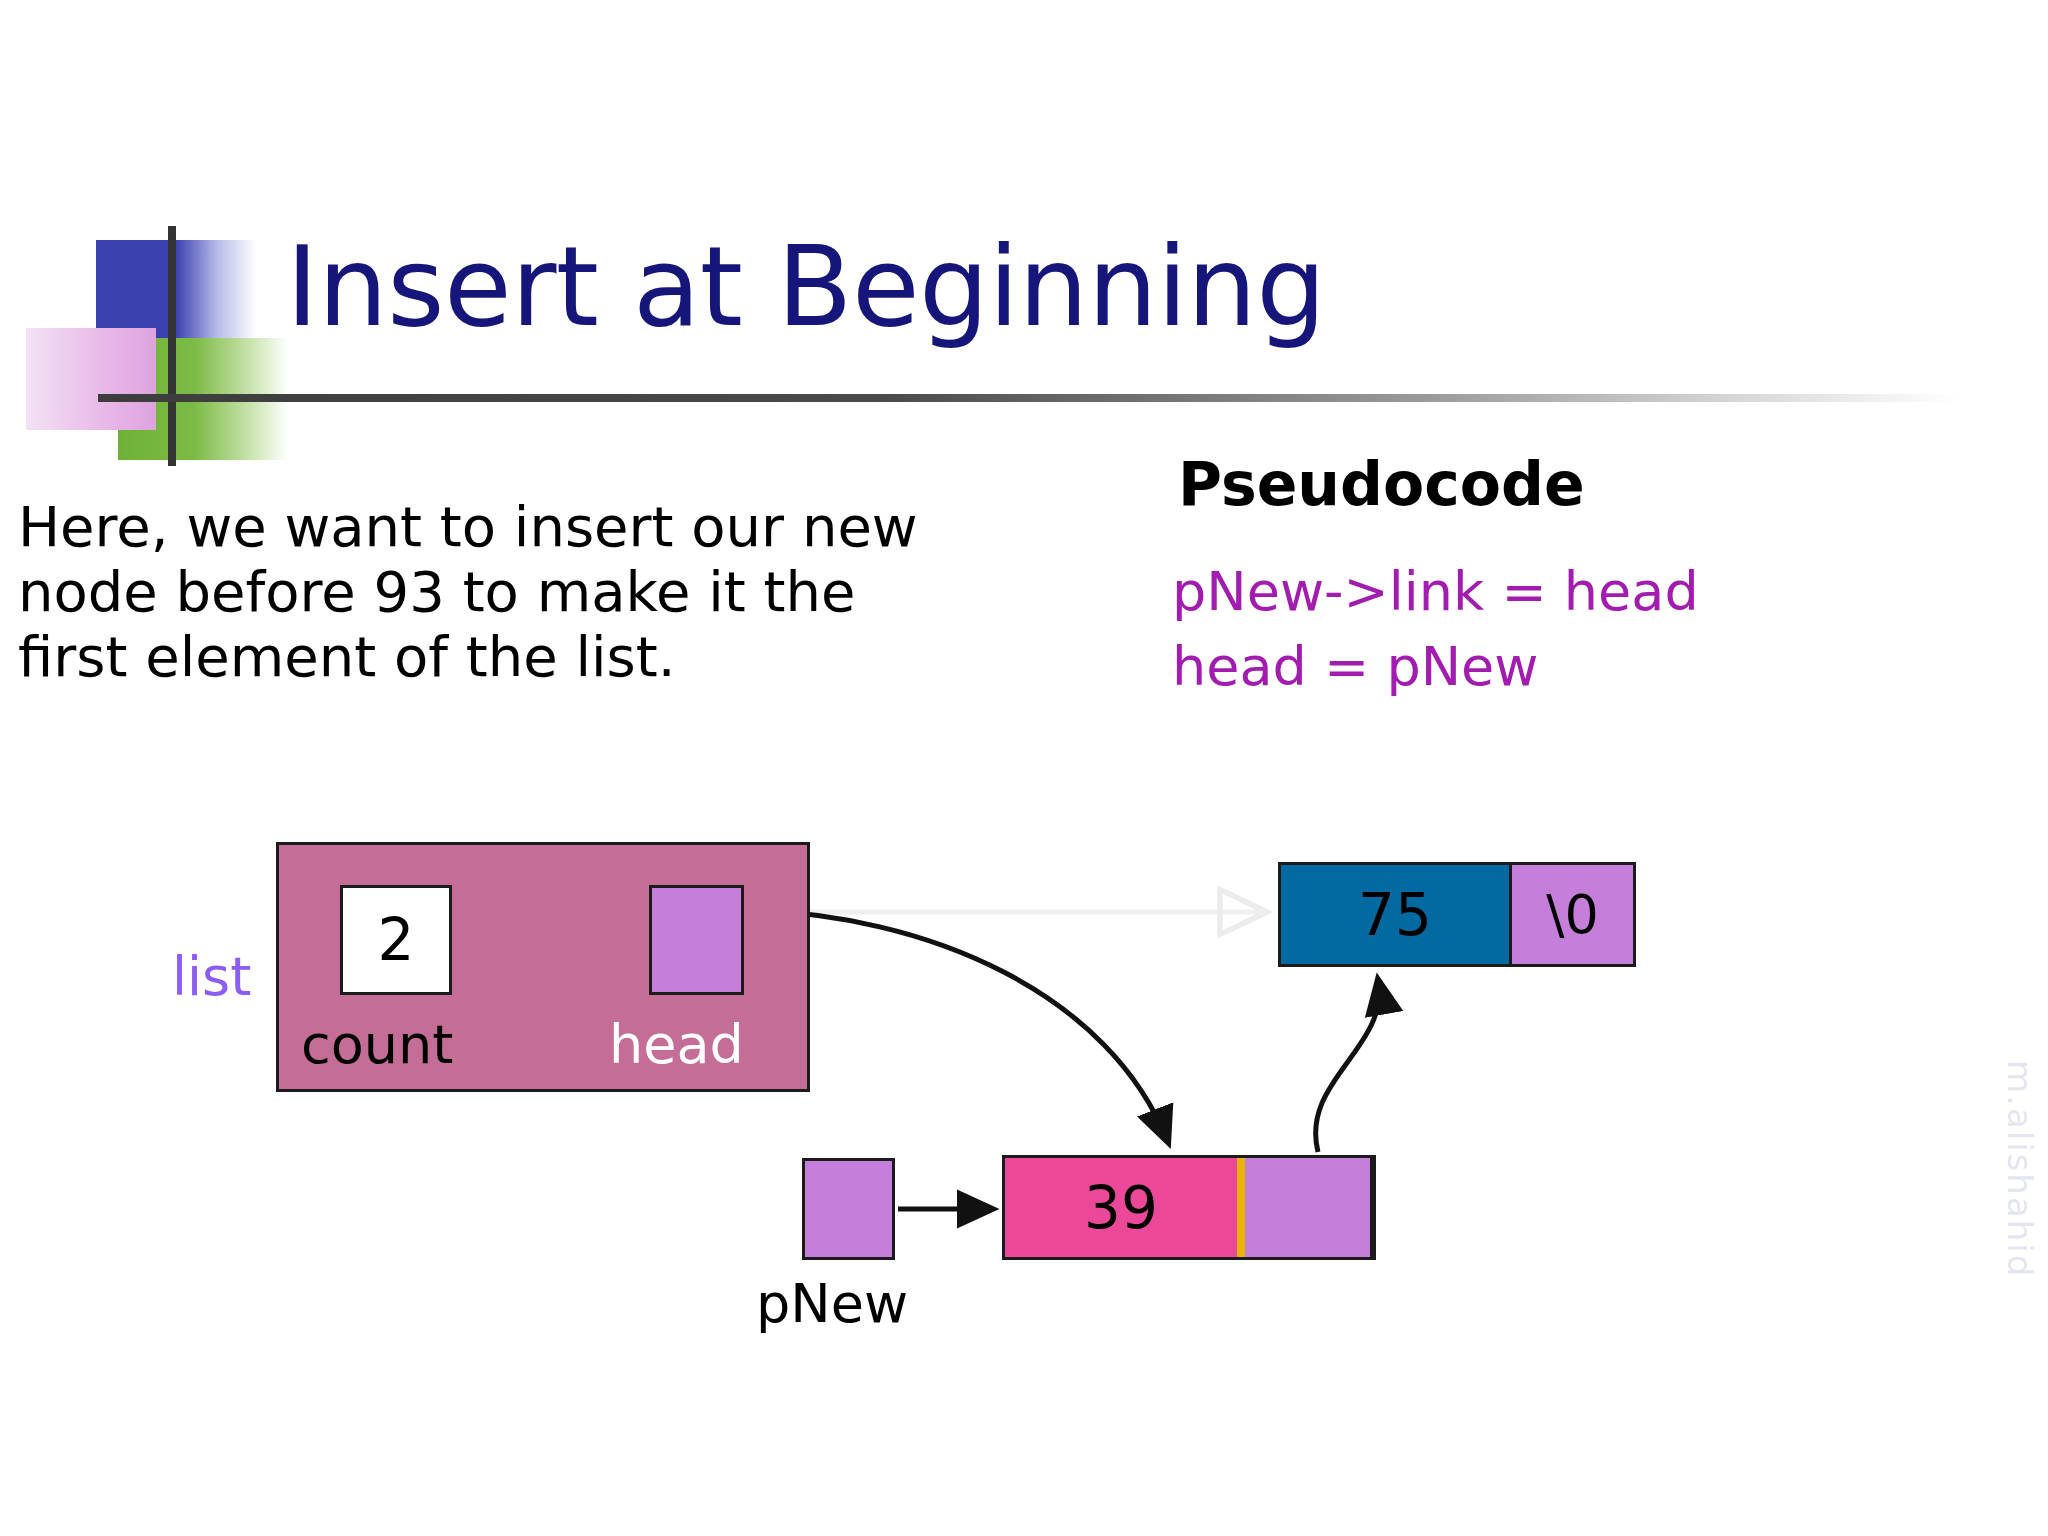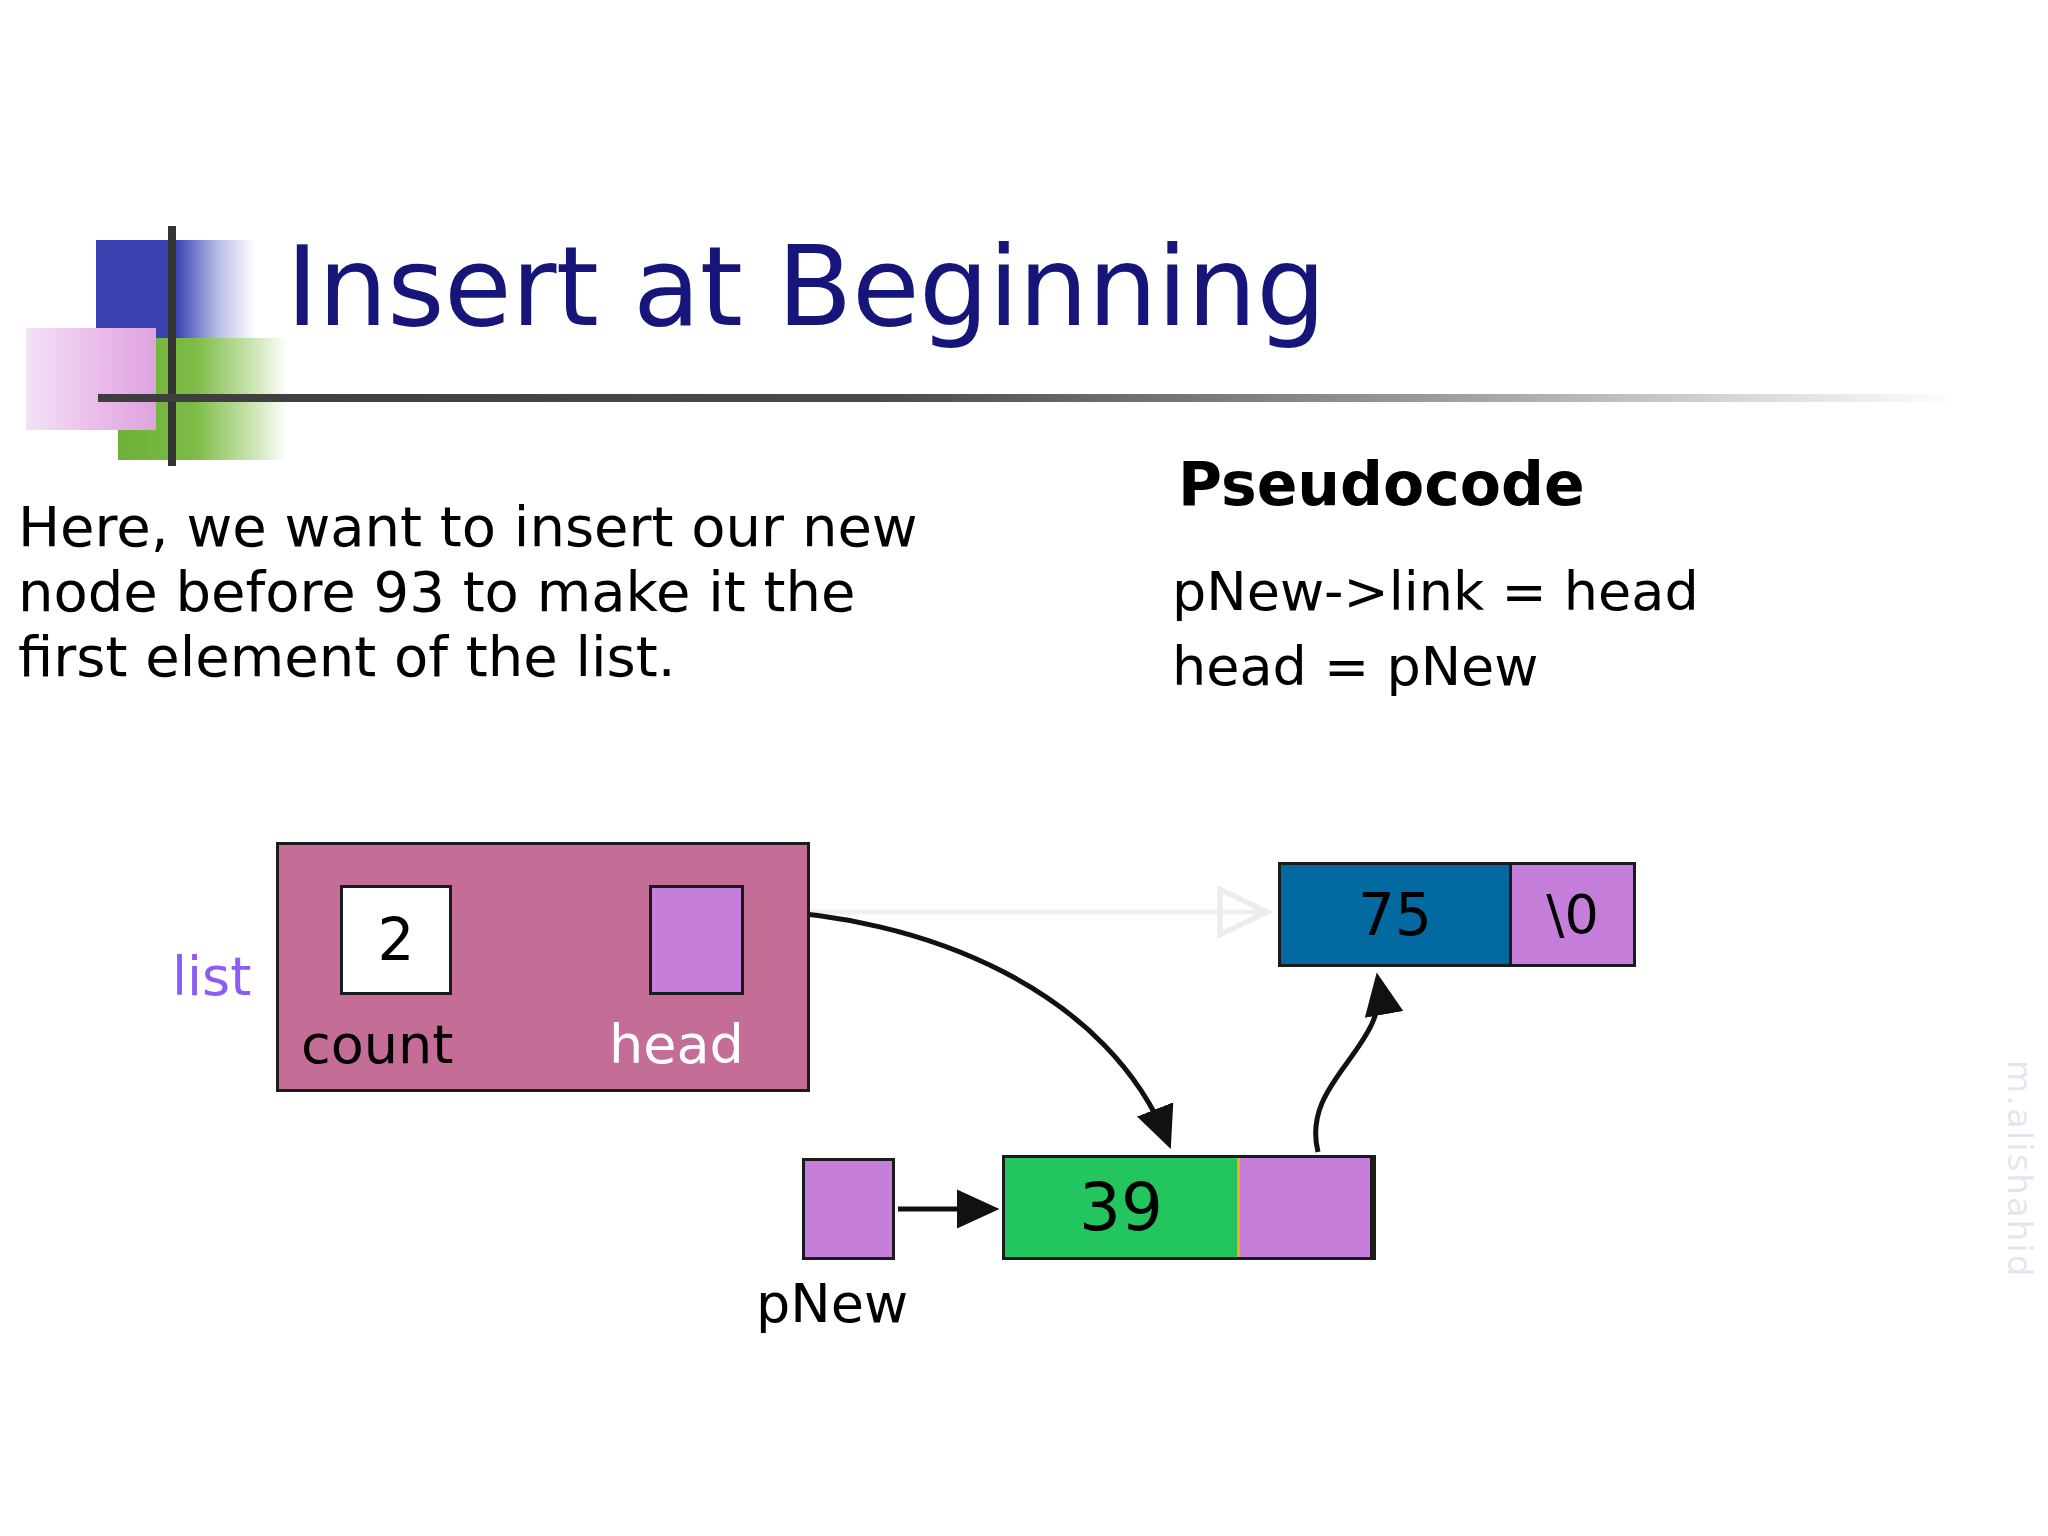"pNew->link = head" .pseudo-body { color: #000000 -> #a21caf }
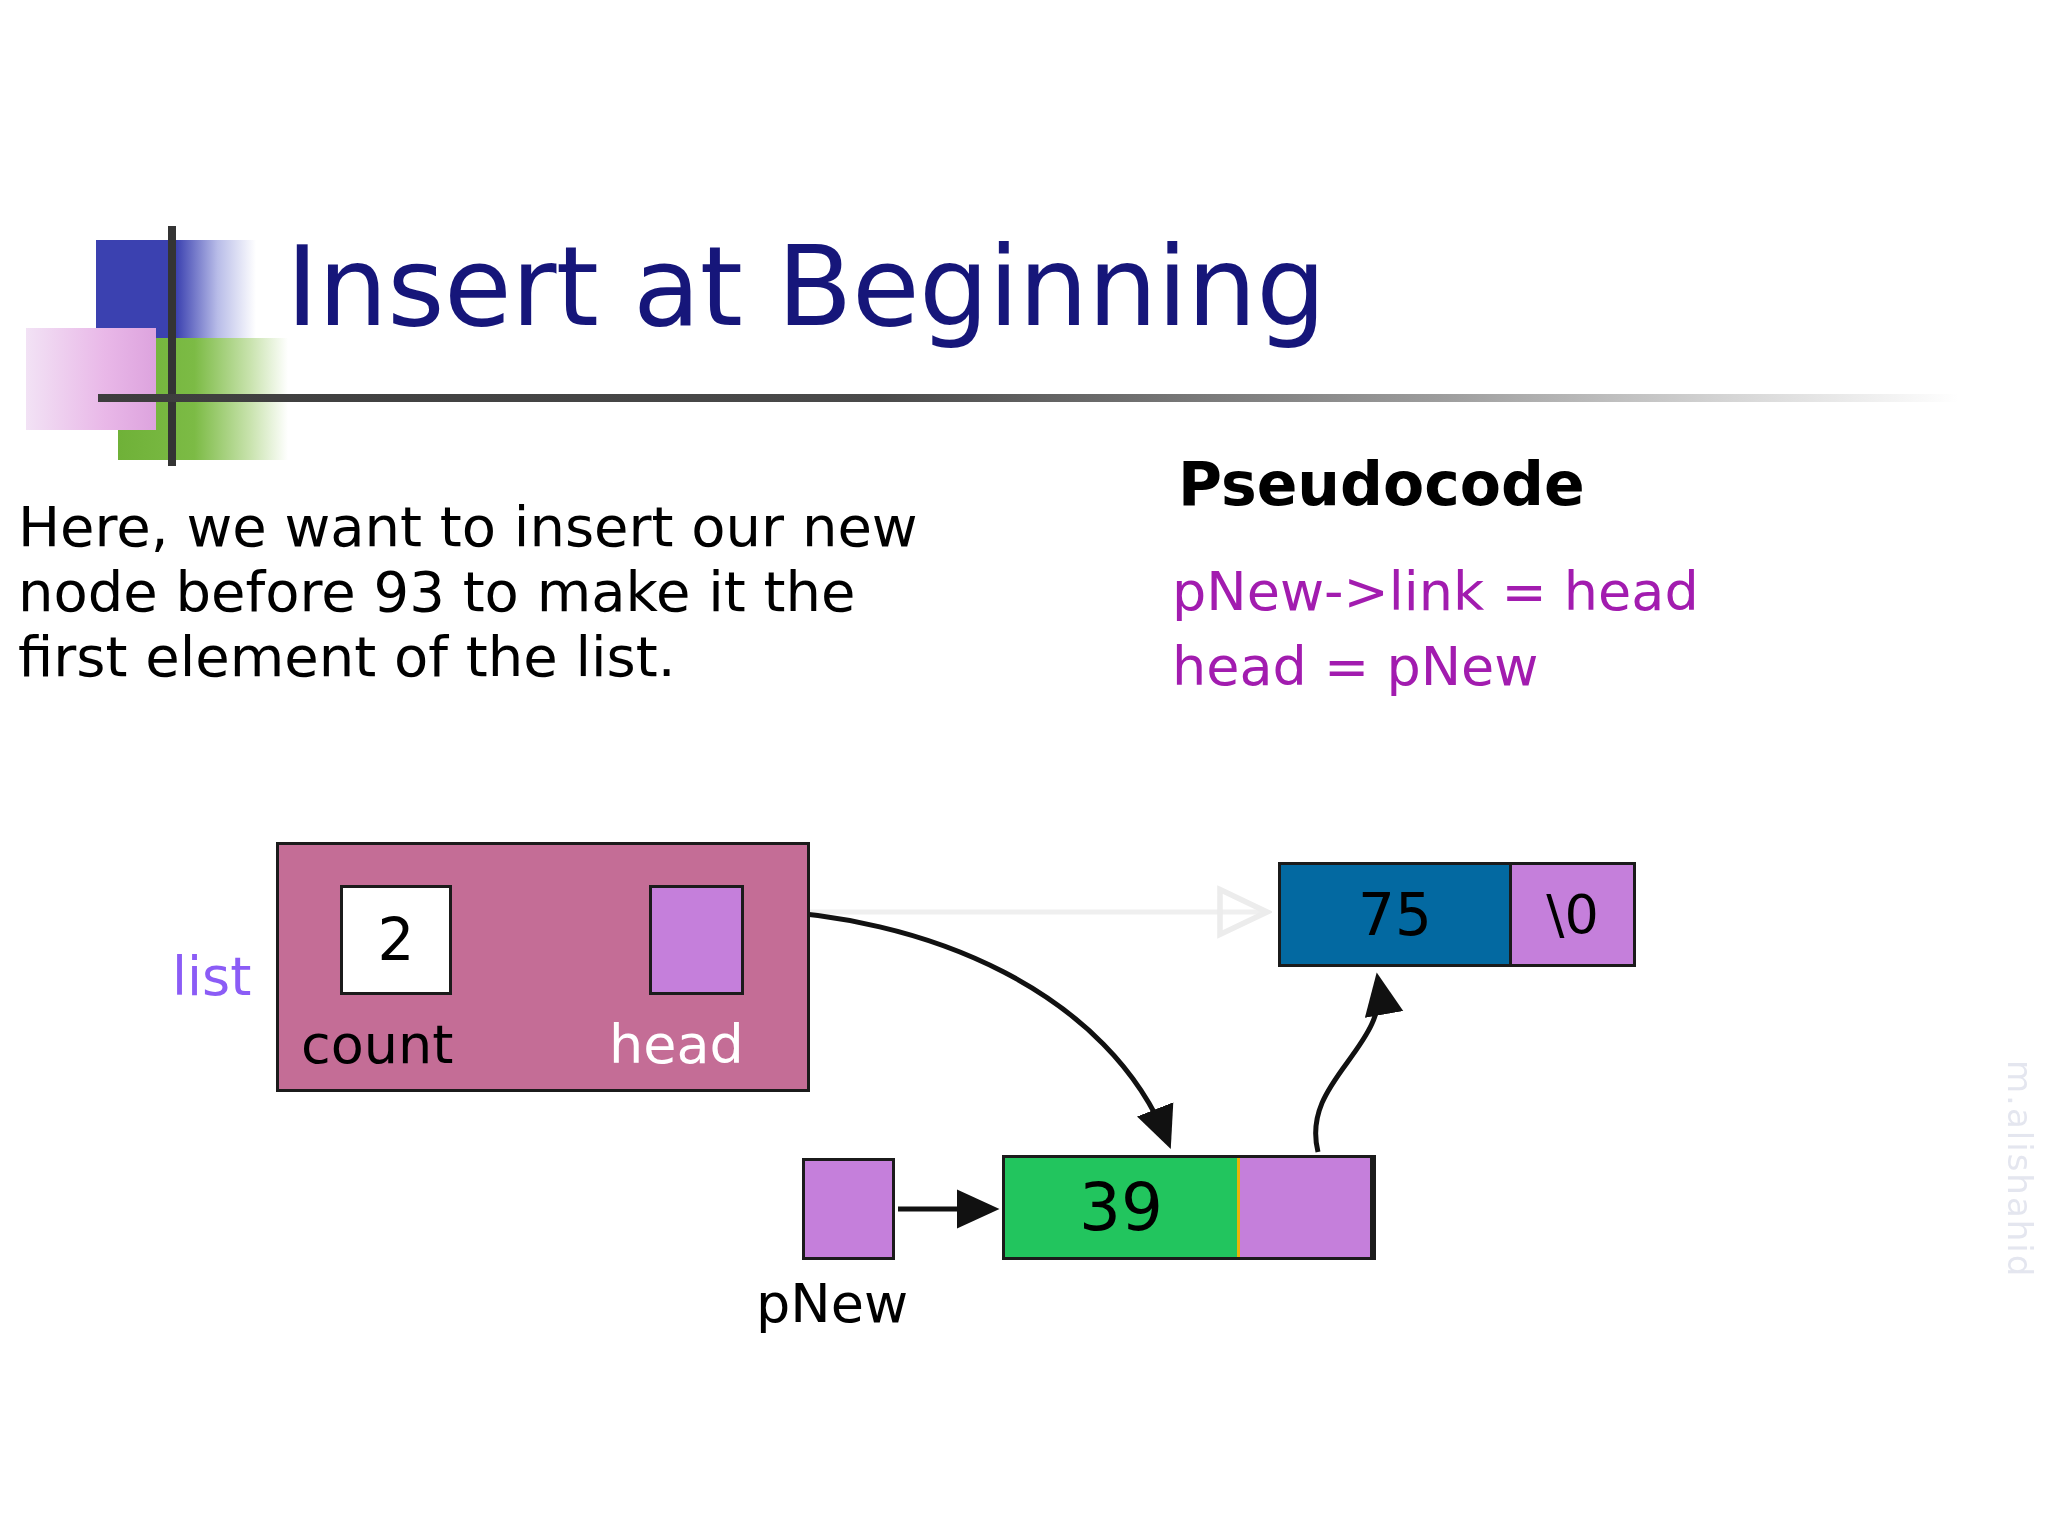"39" .node39 .data { background: #22c55e -> #ec4899; border-right: 3px solid #eab308 -> 8px solid #eab308; font-size: 66px -> 58px }
